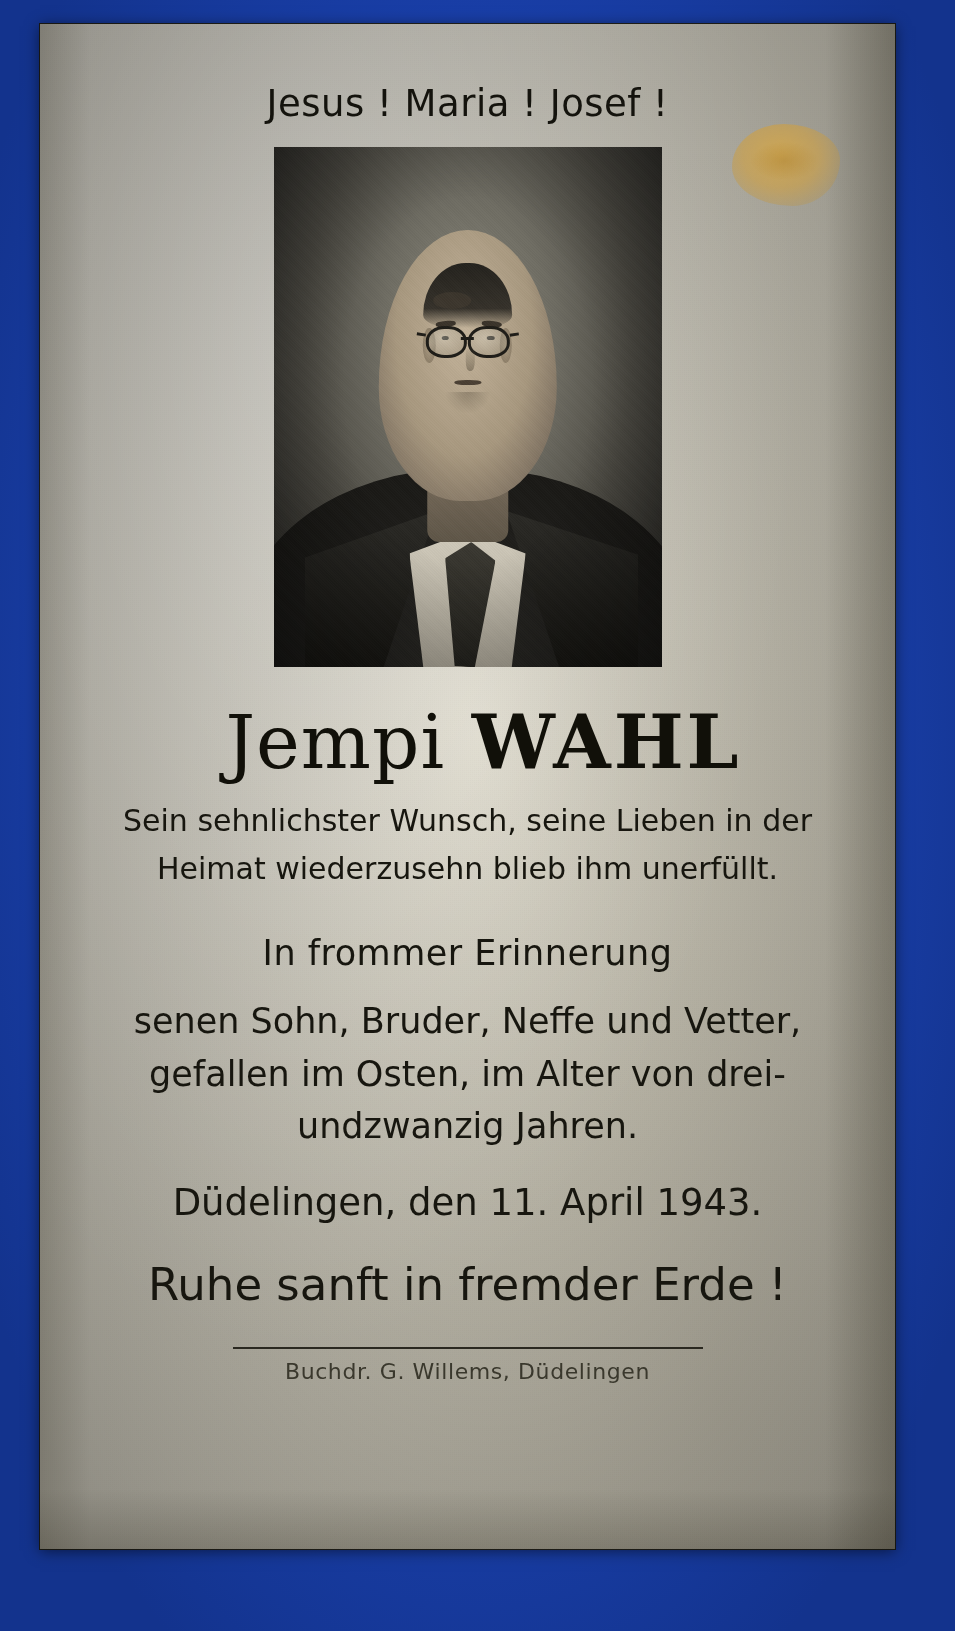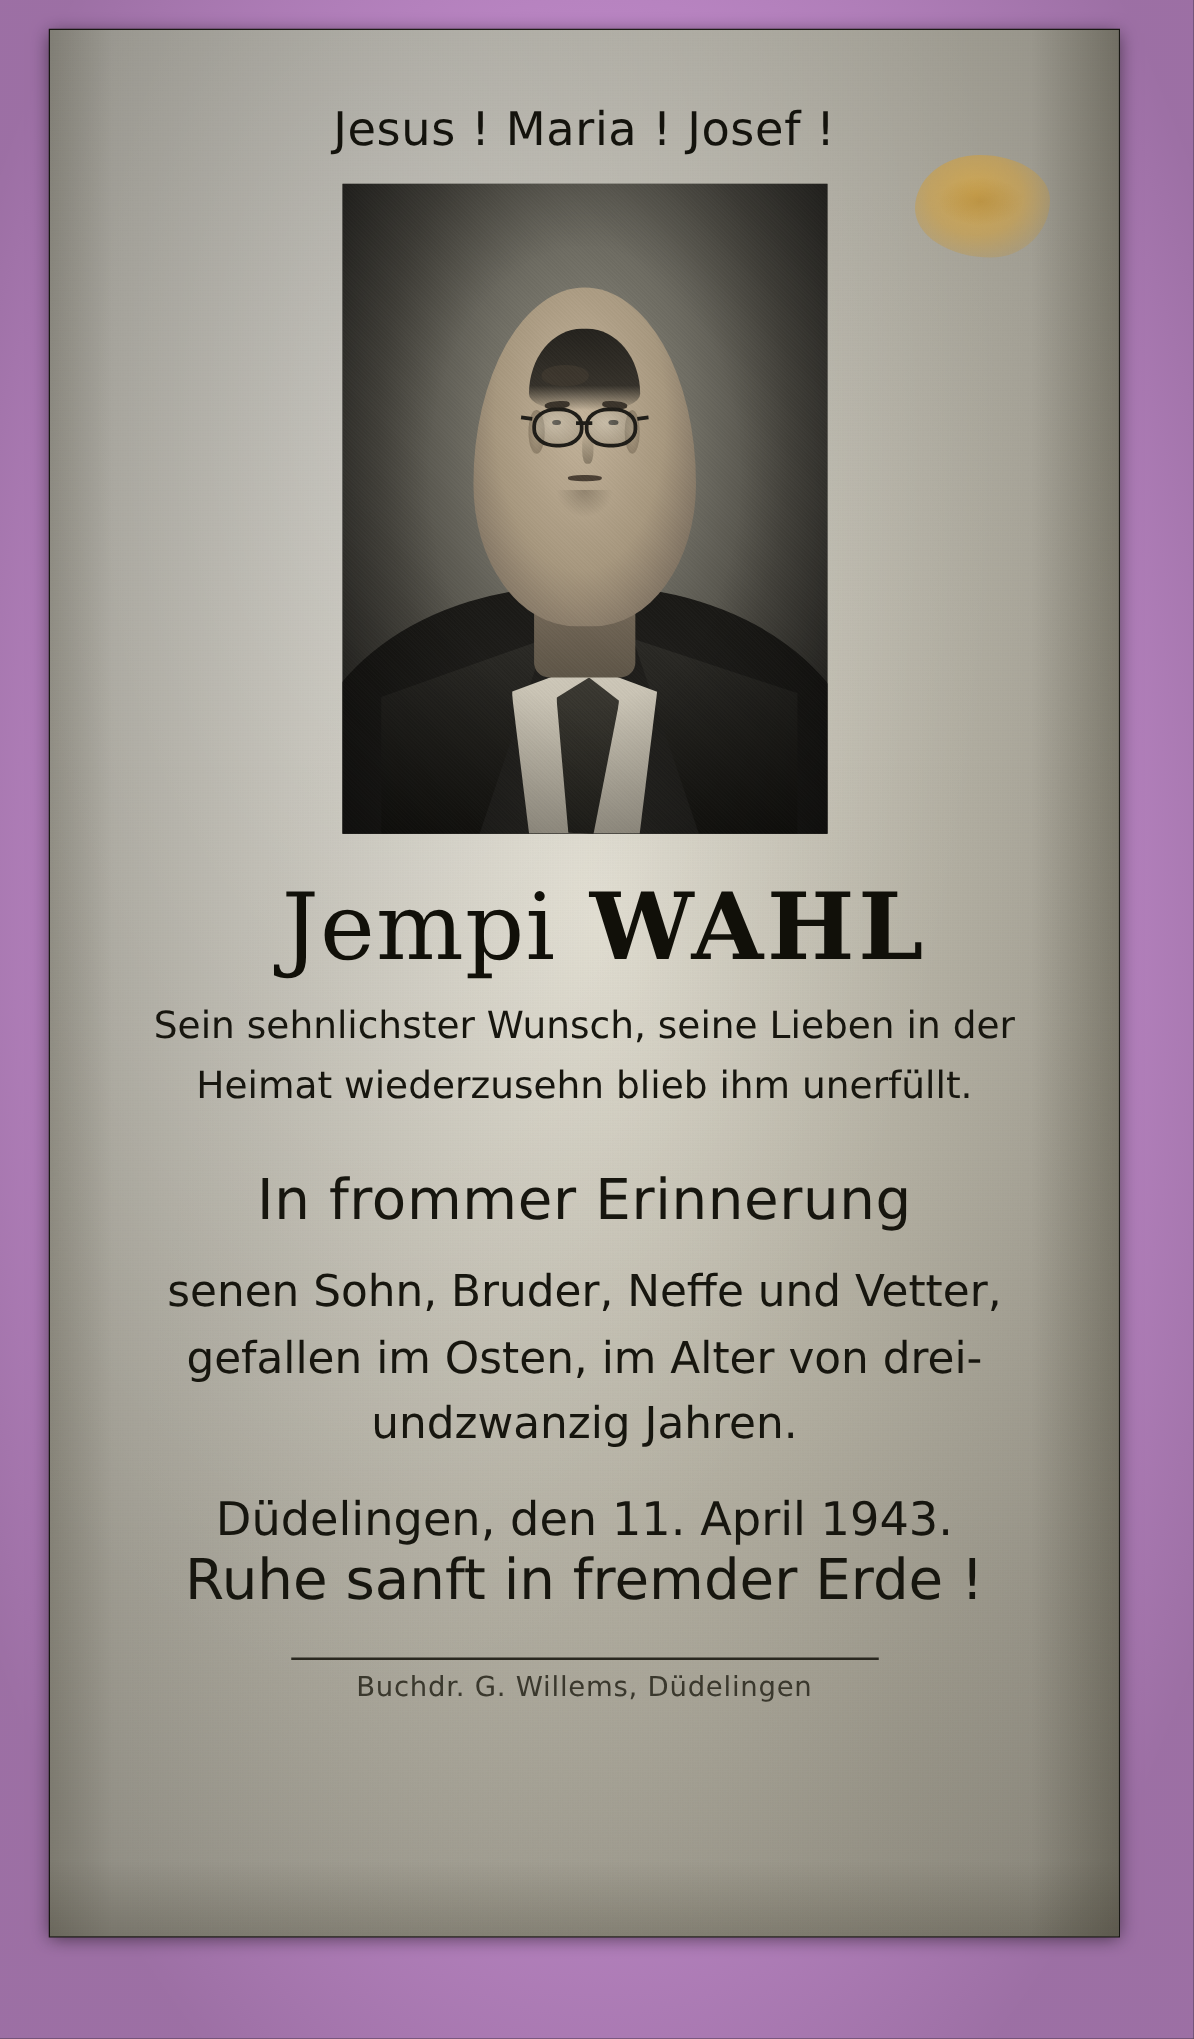"Jesus ! Maria ! Josef" .scan { background: #f0abfc -> #1d4ed8 }
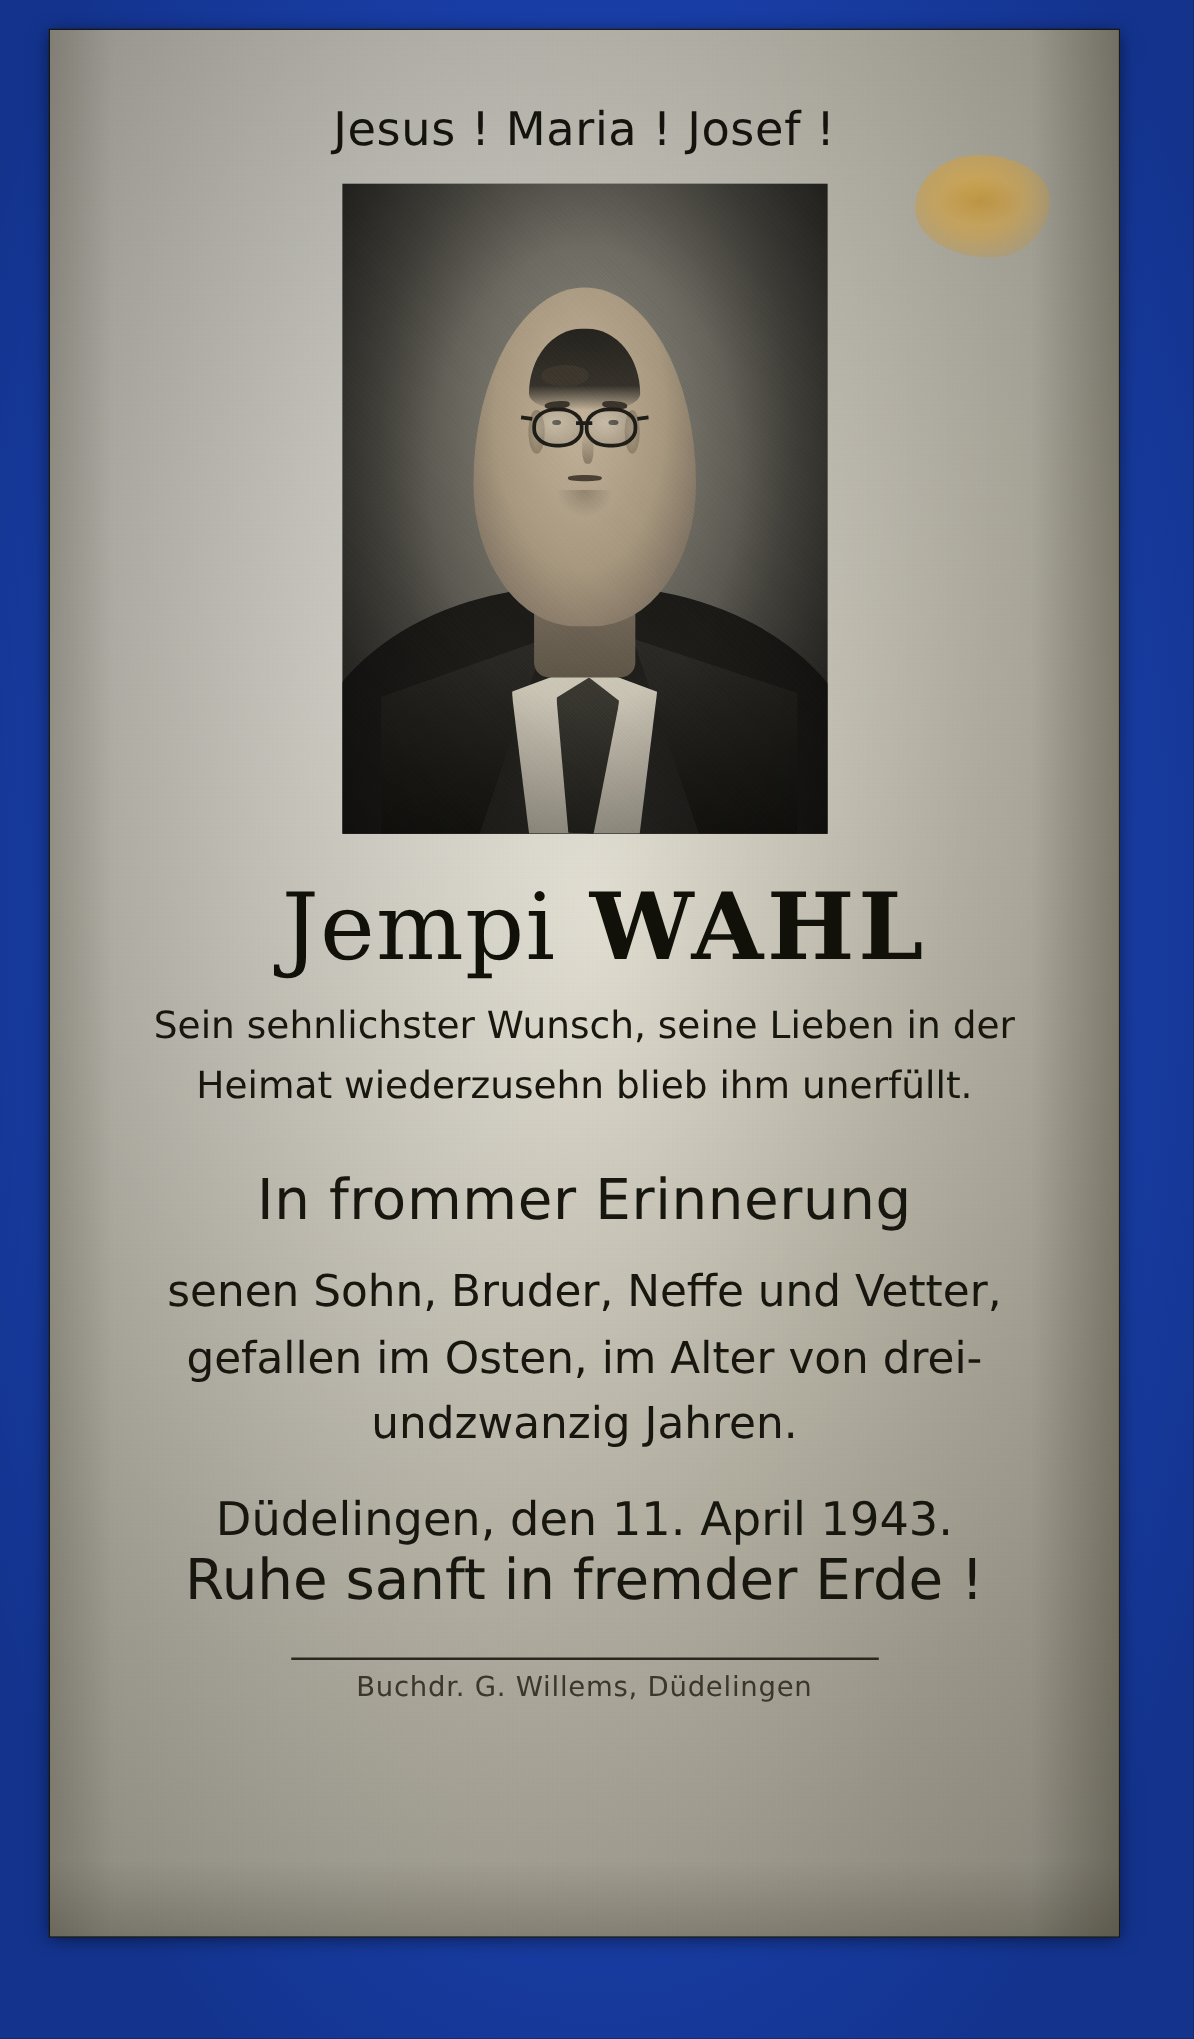"In frommer Erinnerung" .in-memoriam { font-size: 45px -> 35px }
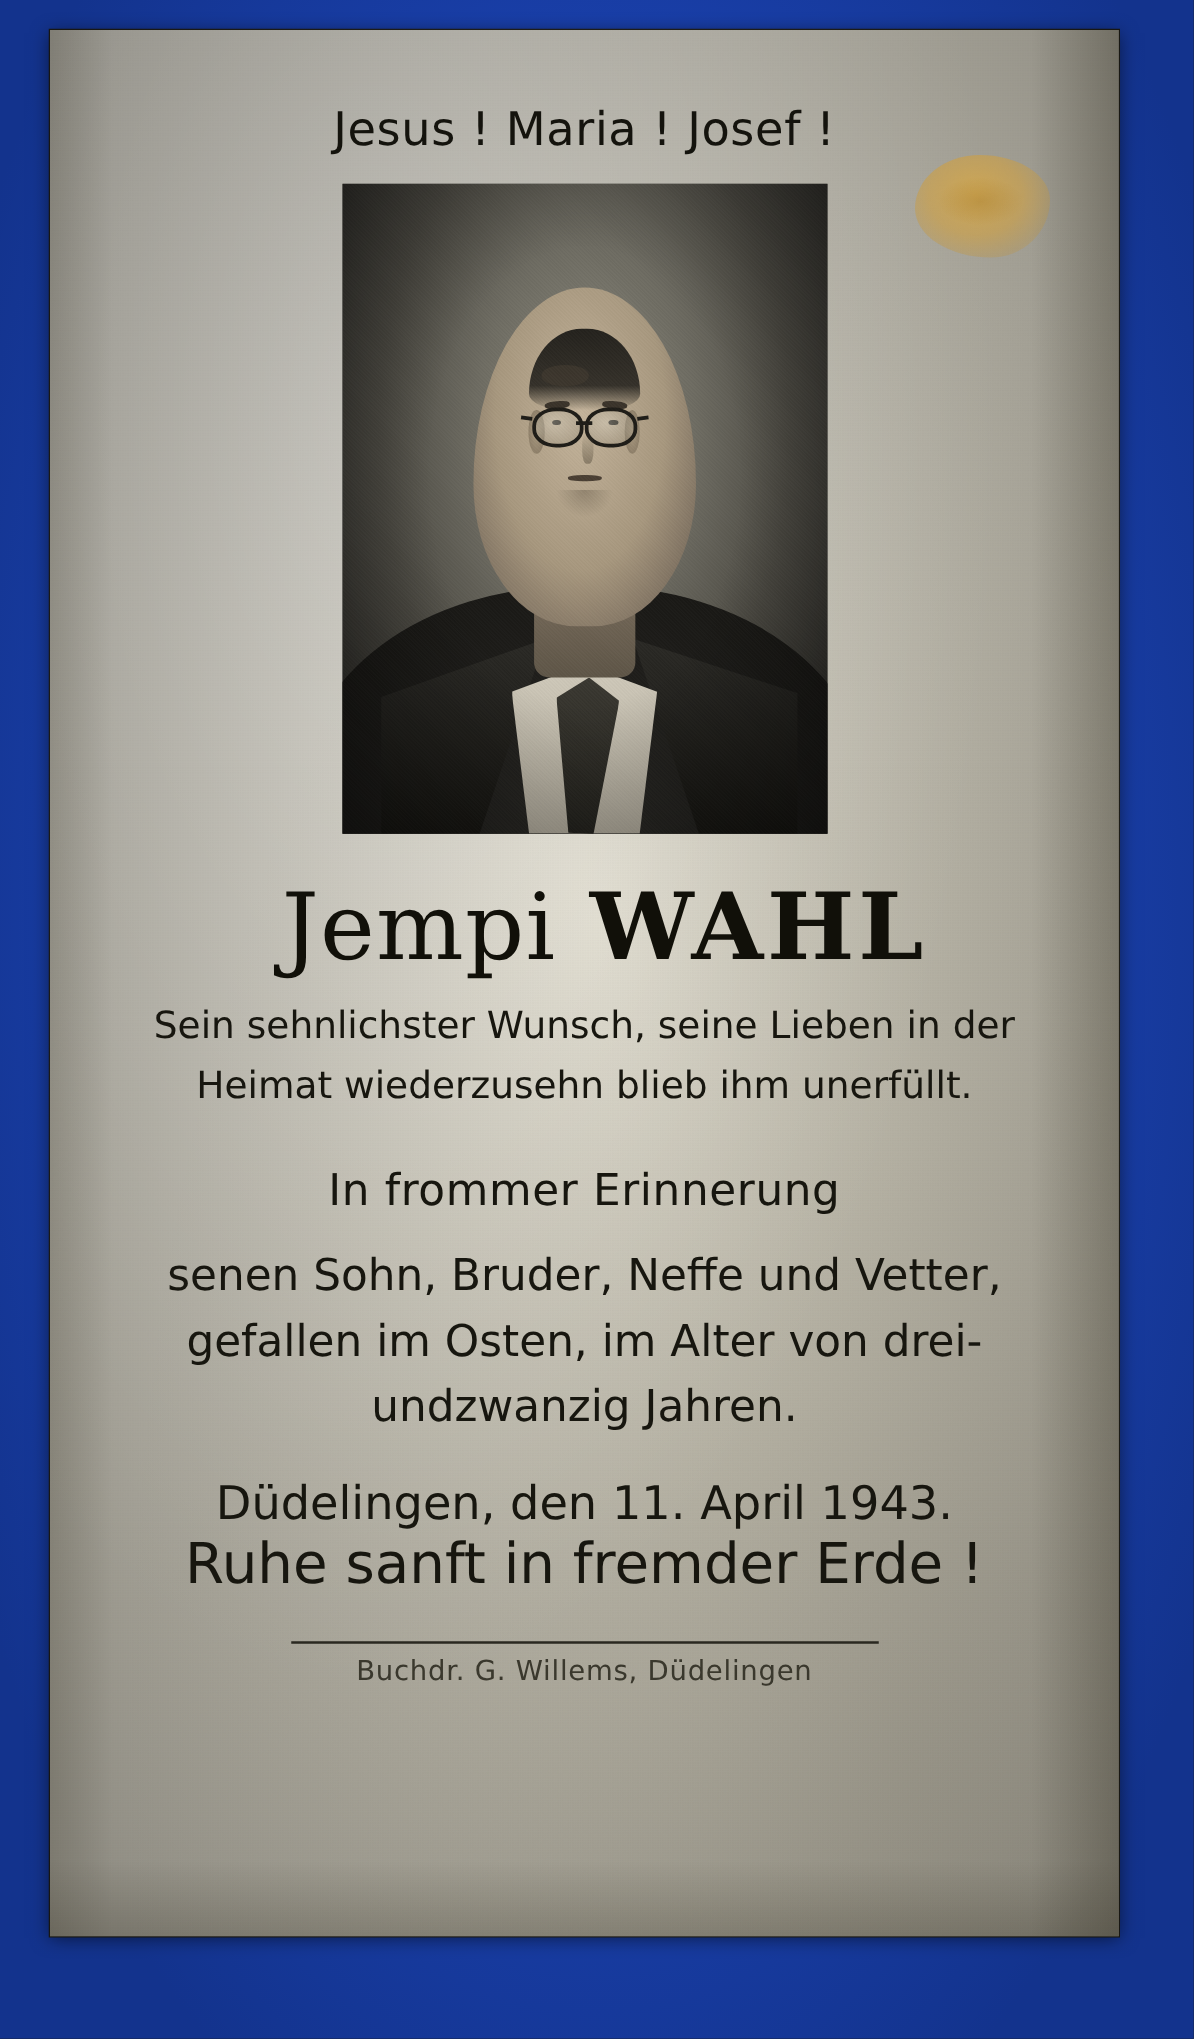"Ruhe sanft in fremder Erde" .farewell { margin-top: none -> 34px }
